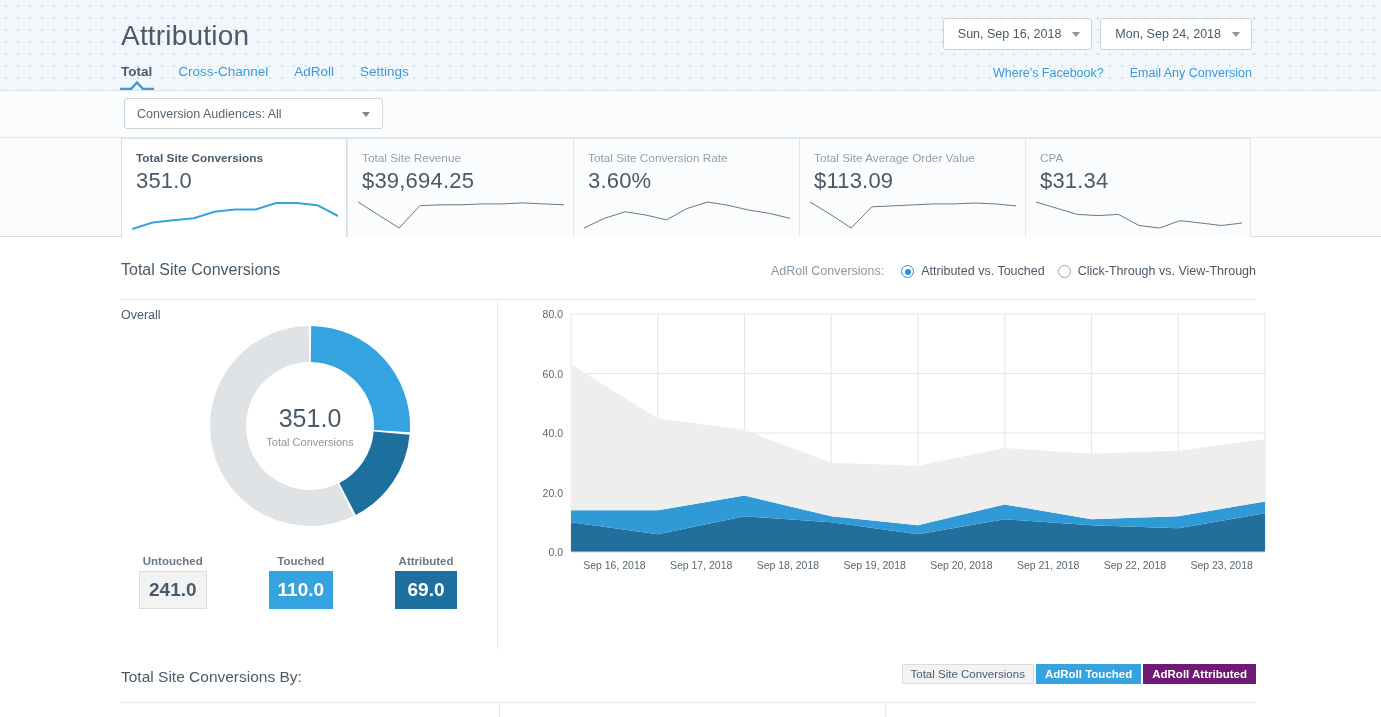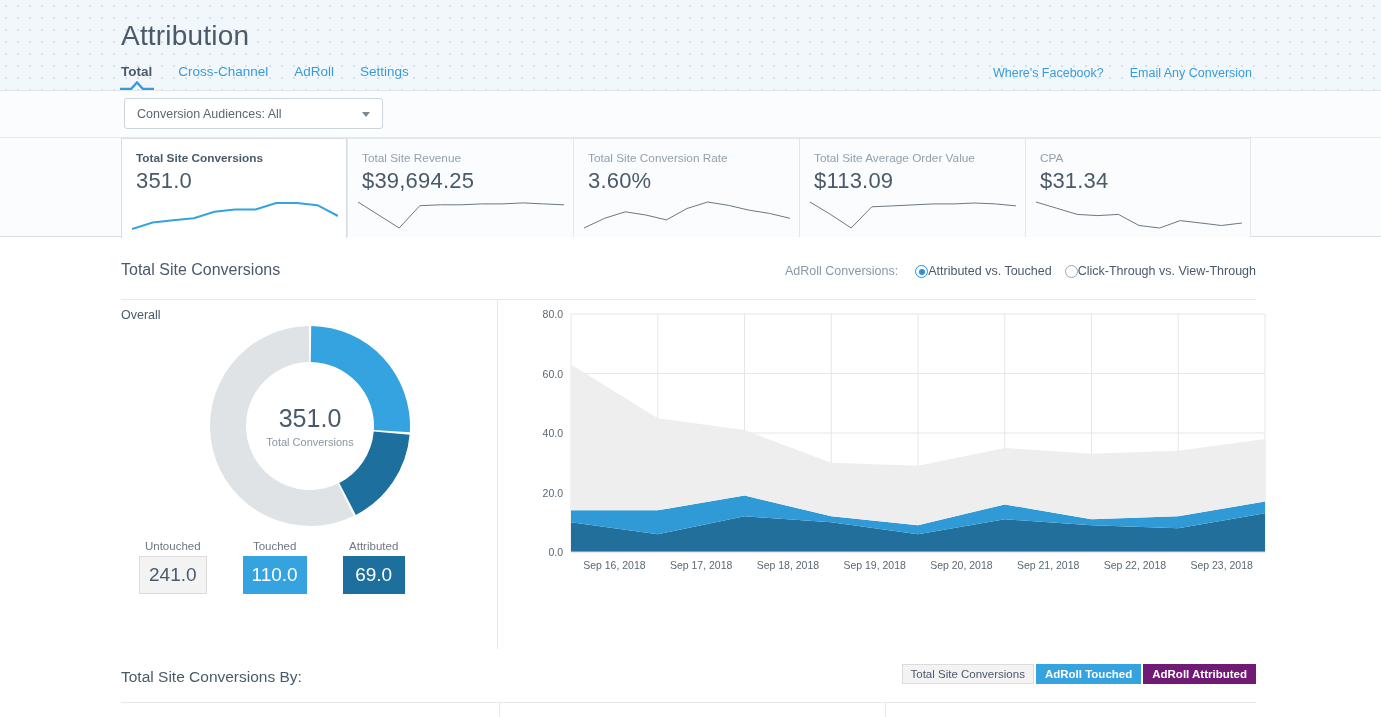"Sun, Sep 16, 2018" div.daterange { html: none -> <div> <div> <span>Sun, Sep 16, 2018</span> <span></span> </div> <div> <span>Mon, Sep 24, 2018</span> <span></span> </div> </div> }
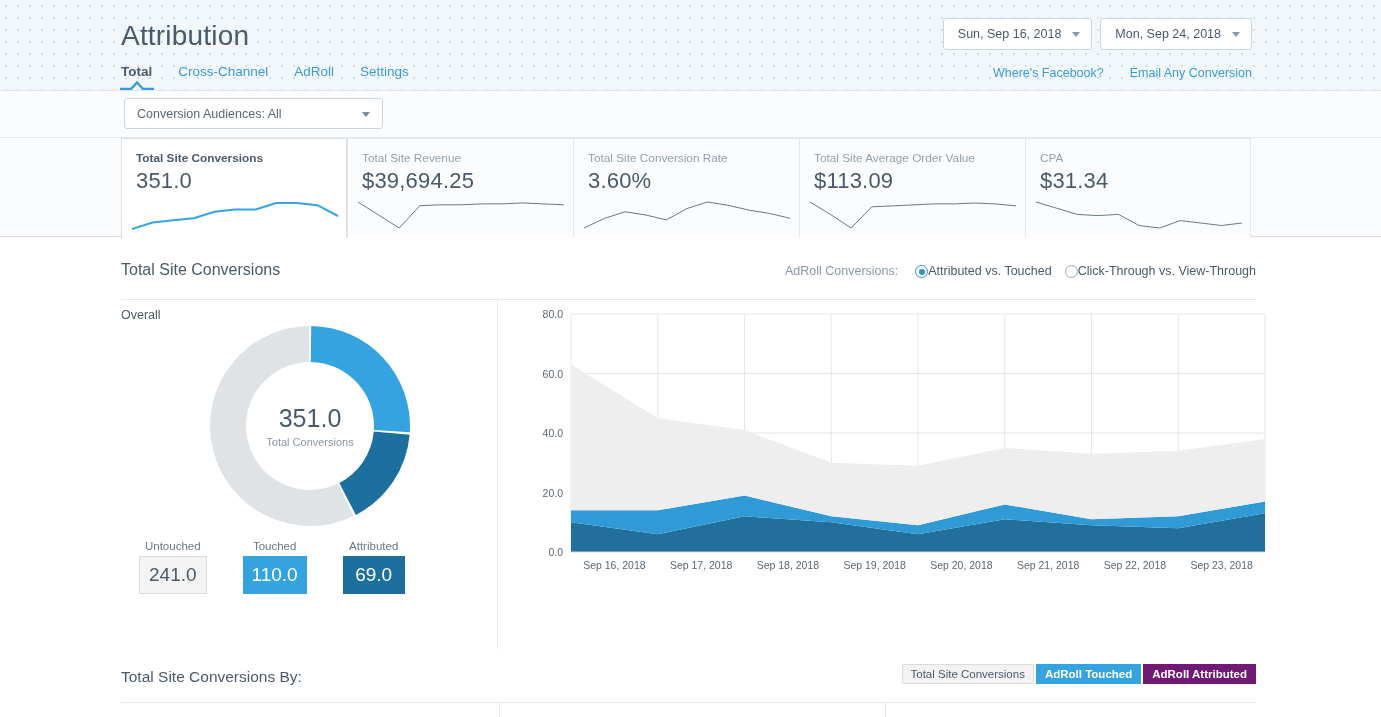"Attributed vs. Touched" .radio-opt { gap: none -> 7px }
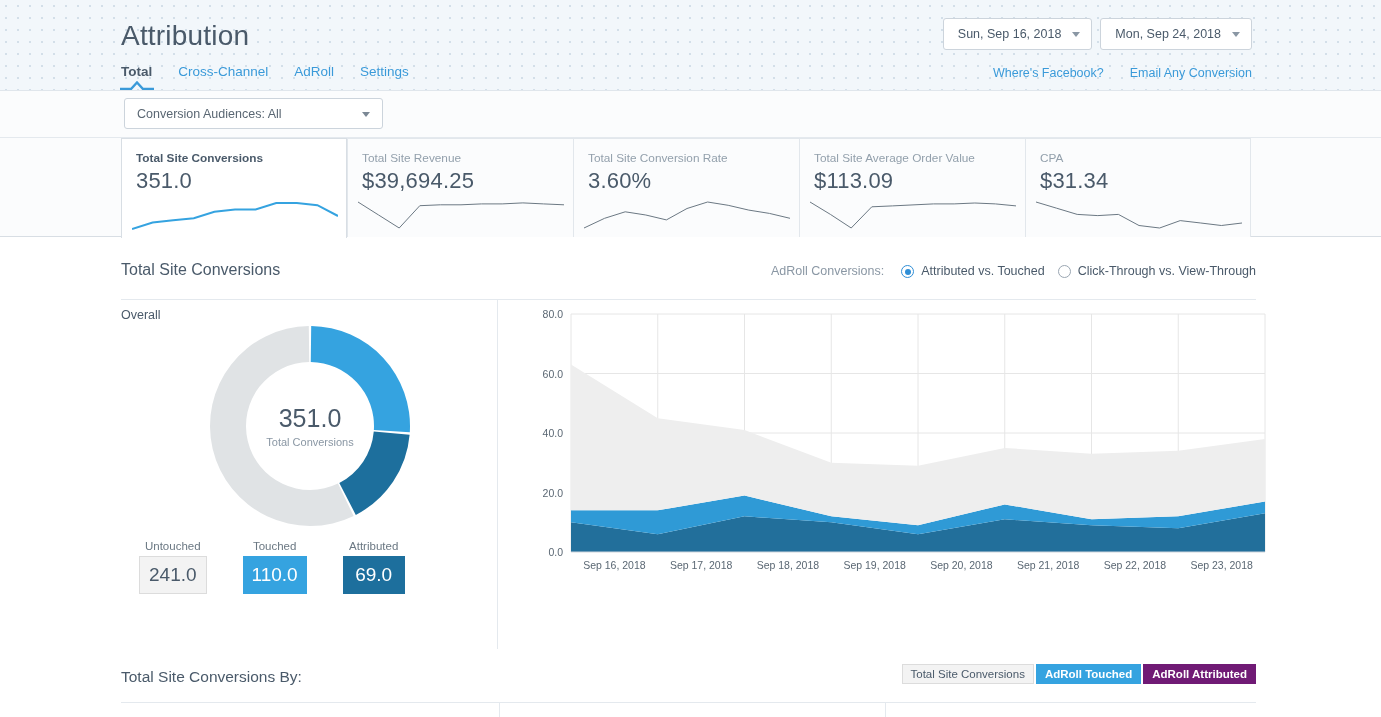"Untouched" .legend-row { font-weight: none -> bold; gap: 36px -> 62px; top: 240px -> 255px }
